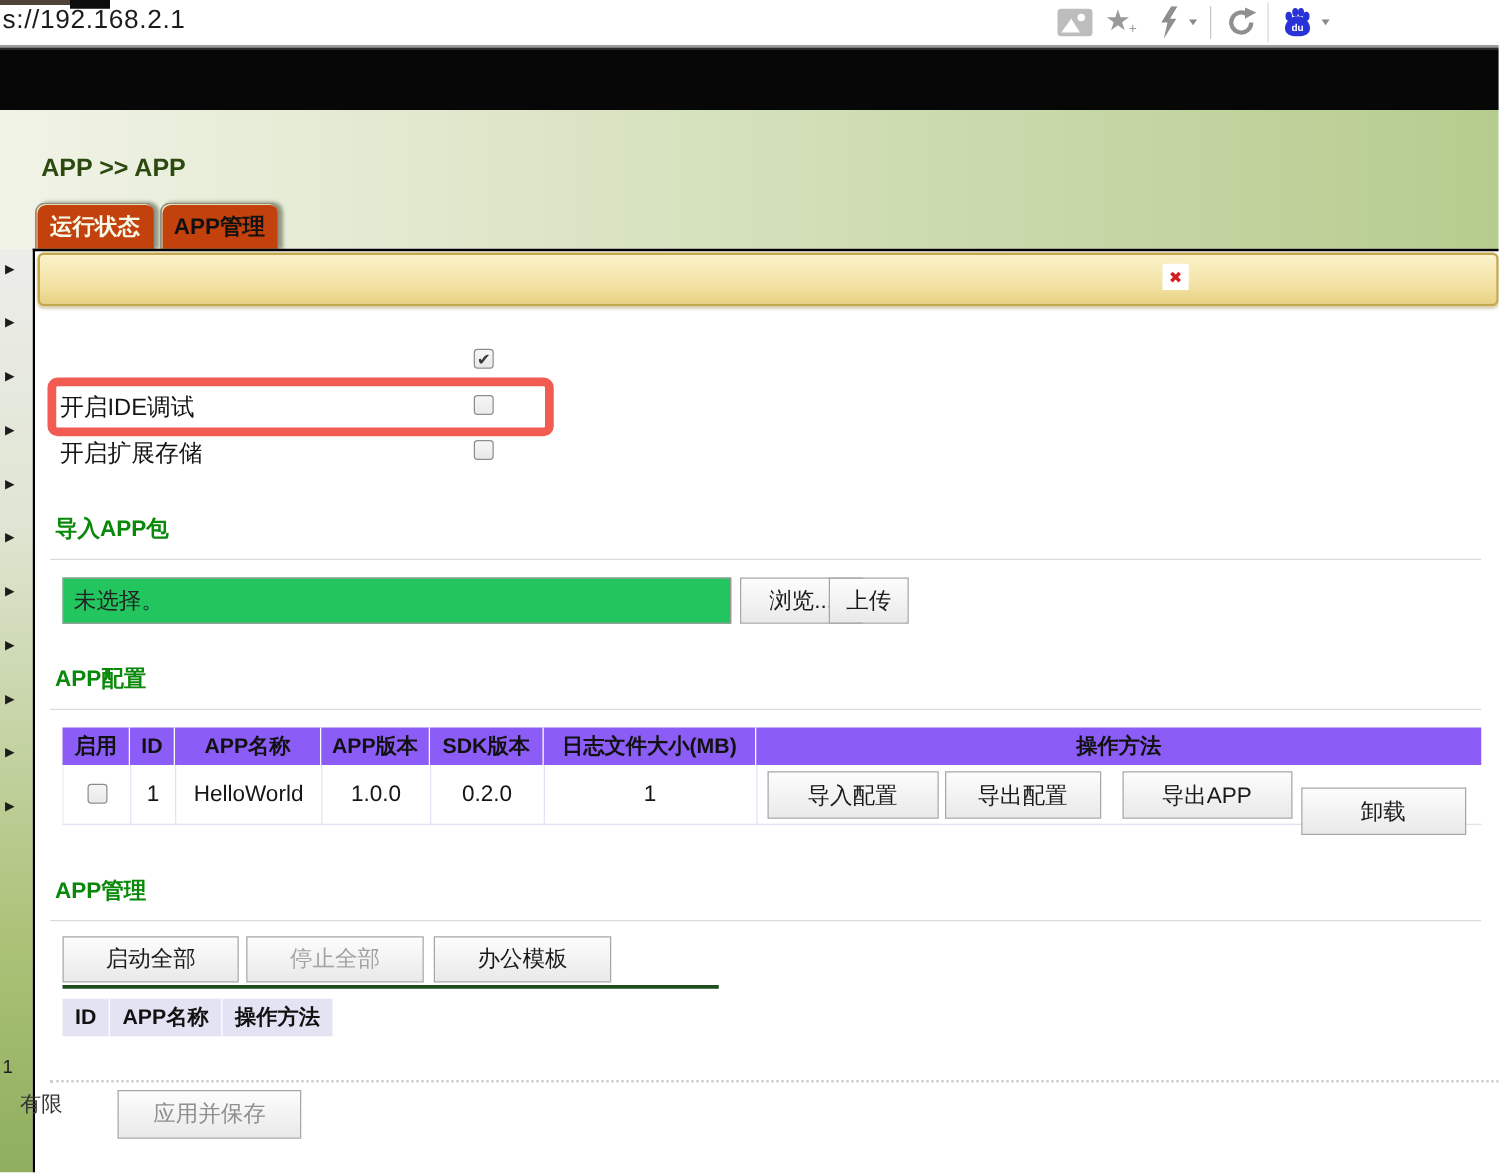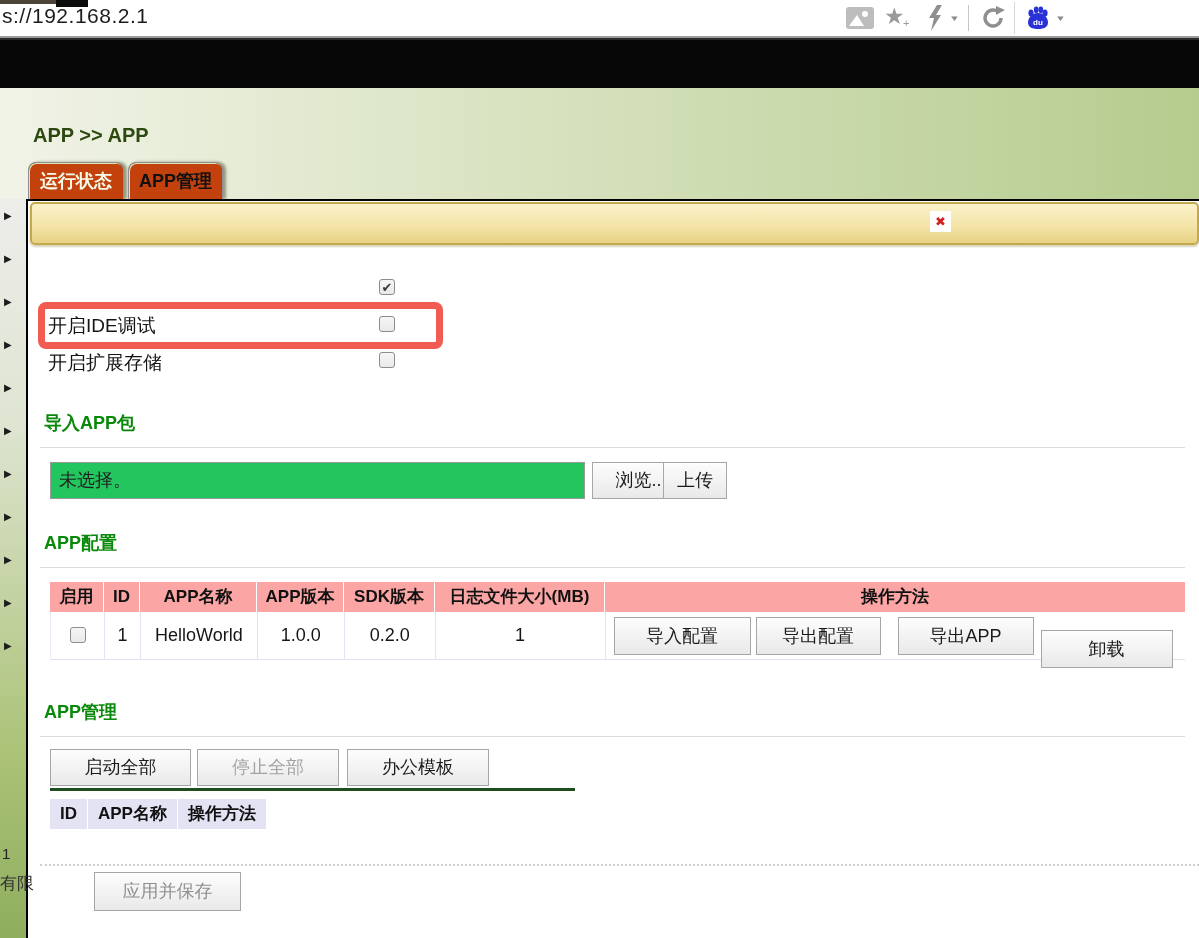"启用" #cfg-header { background: #fca5a5 -> #8b5cf6 }
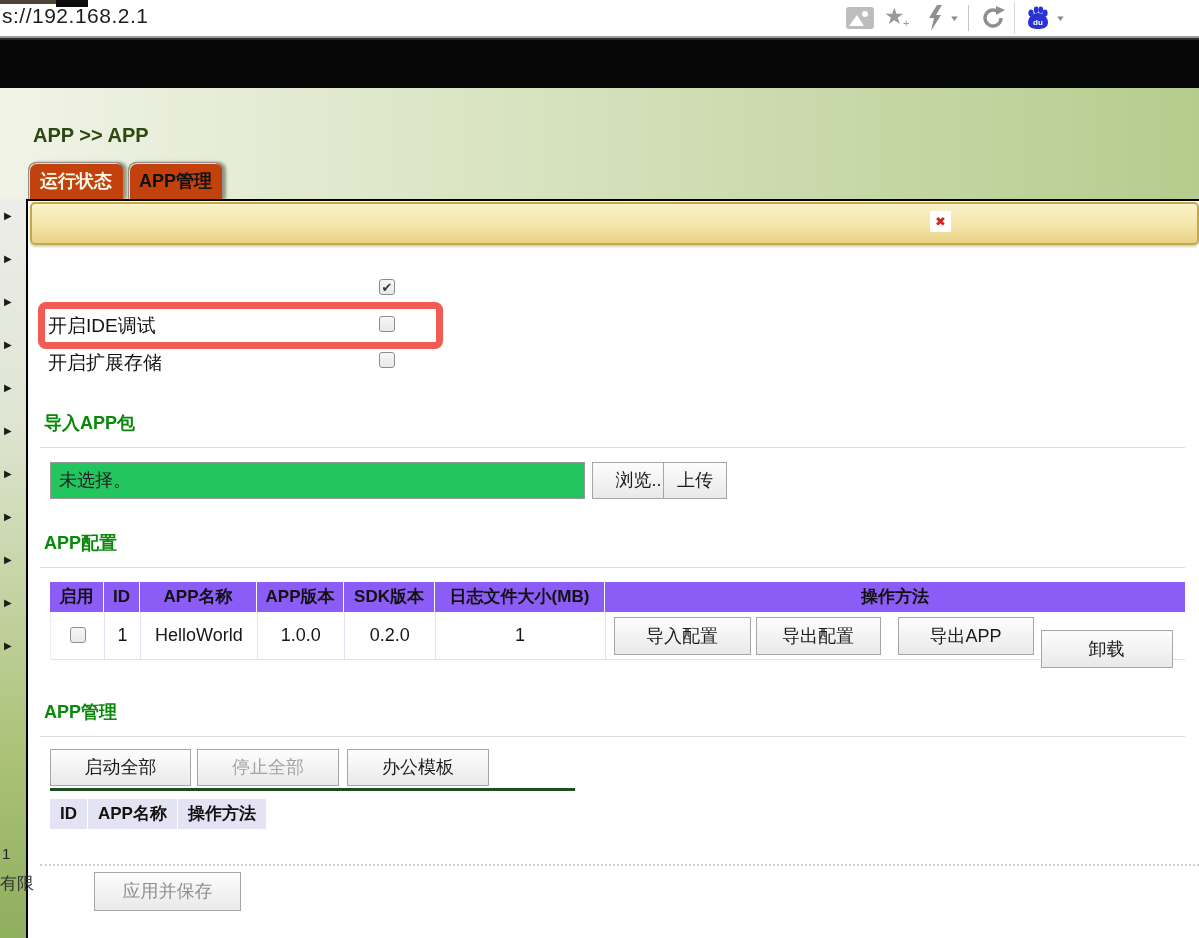"有限" #side-text-2 { left: 0px -> 16px }
